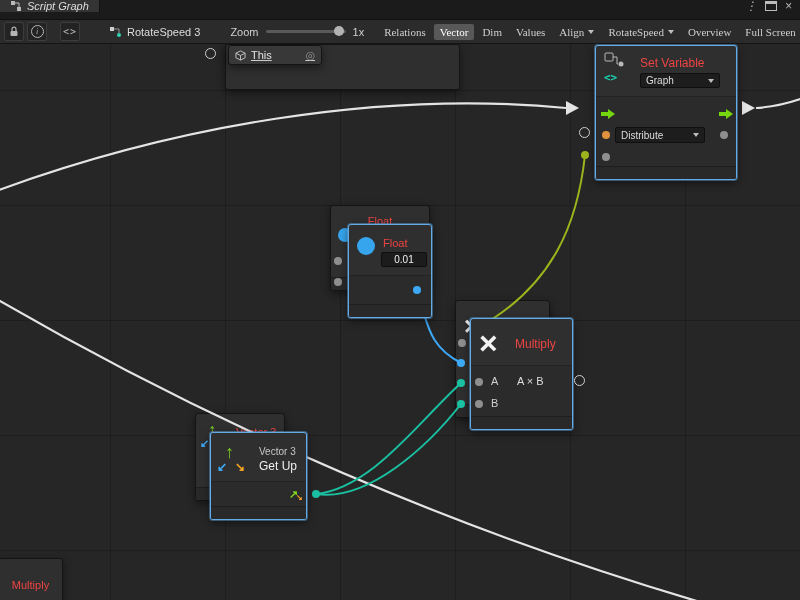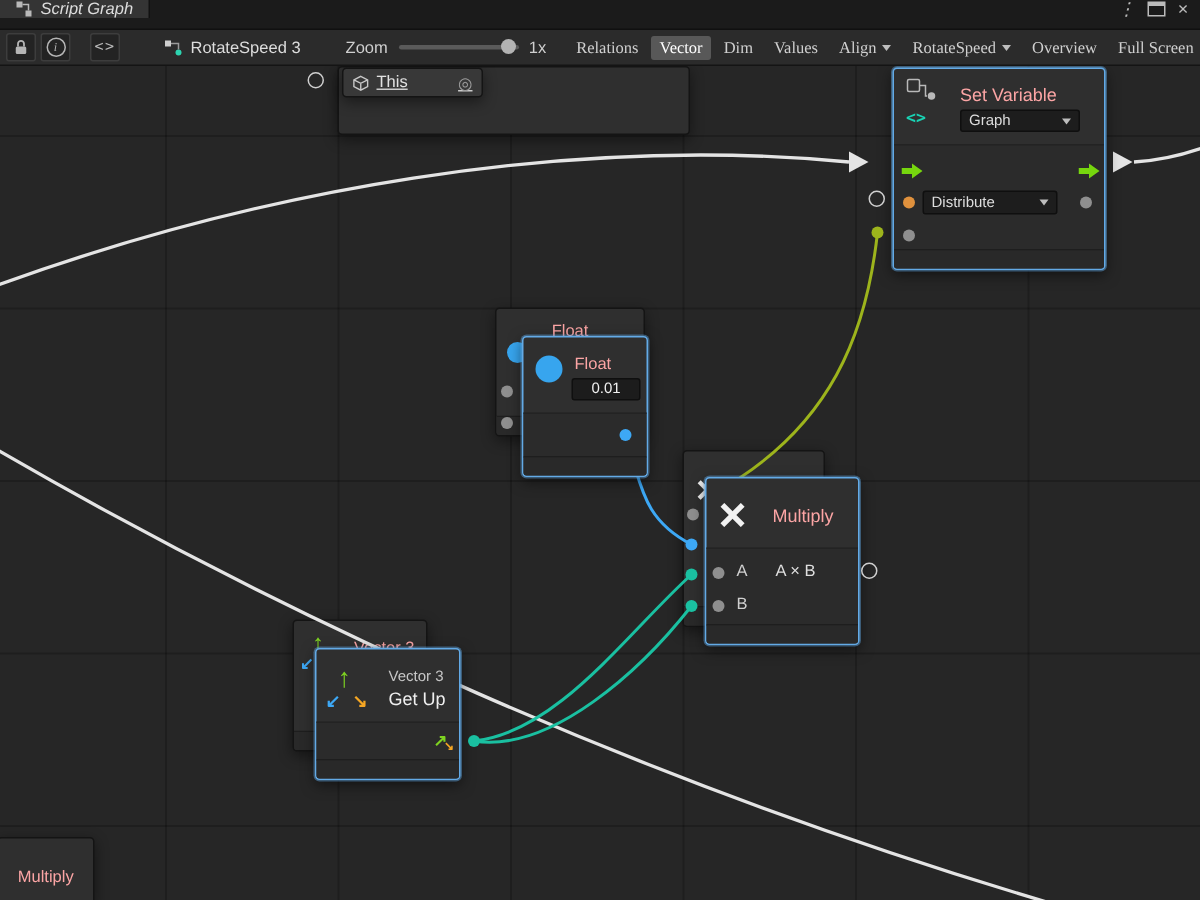"Set Variable" .nlabel { color: #fca5a5 -> #ef4444 }
